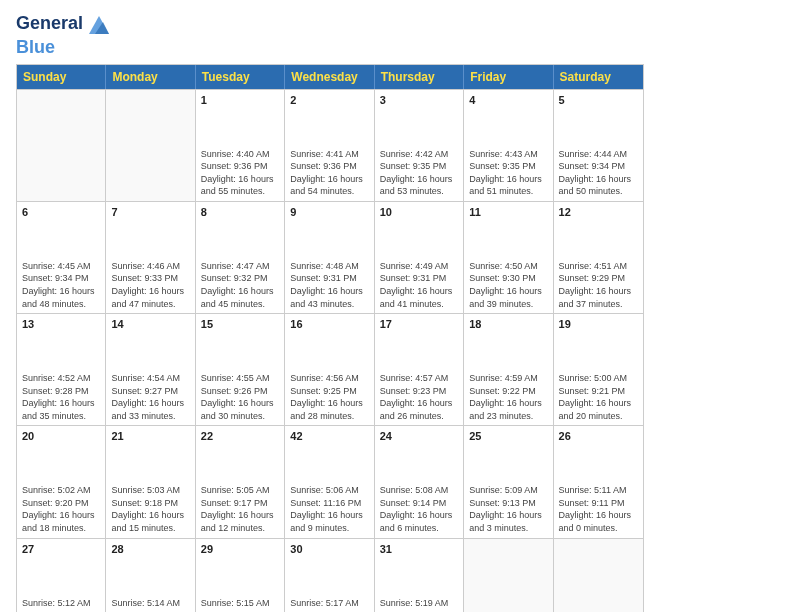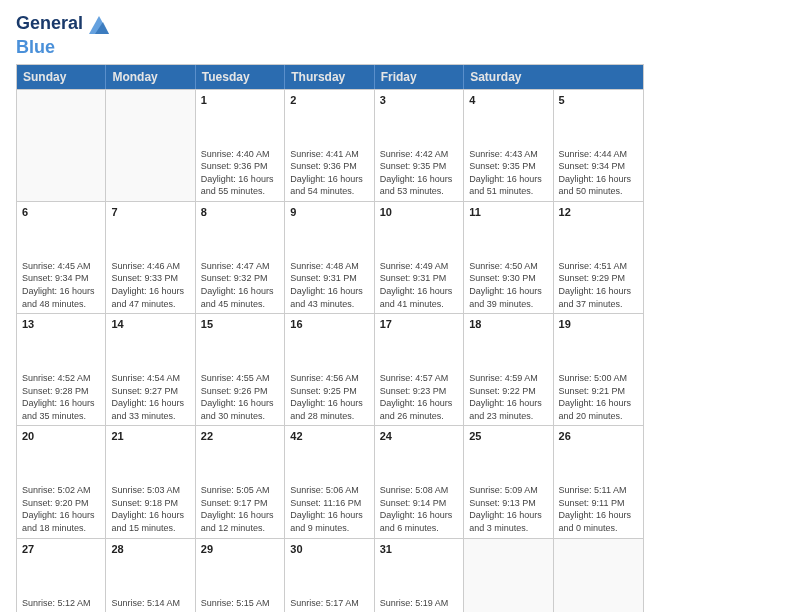"Sunday" .cal-header-cell { color: #e5e5e5 -> #fde047 }
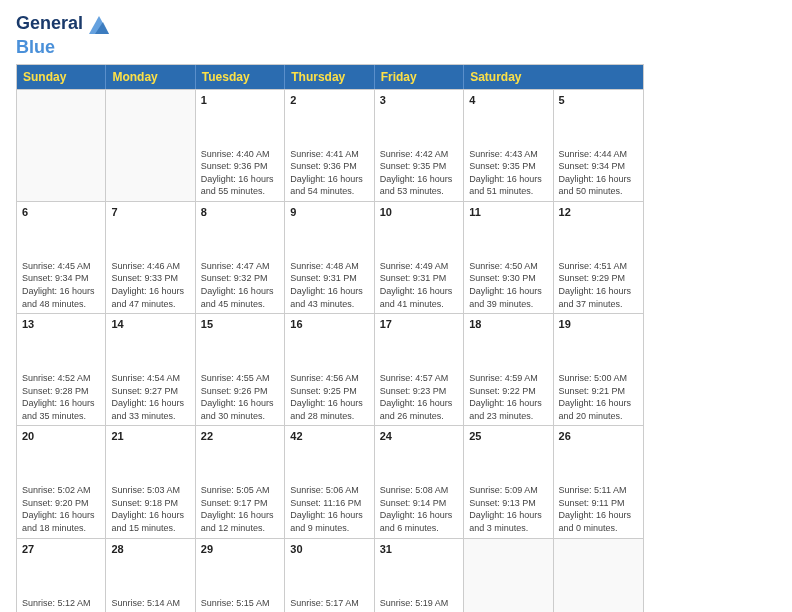"Wednesday" div.cal-header-cell { html: none -> <div>Wednesday</div> }
